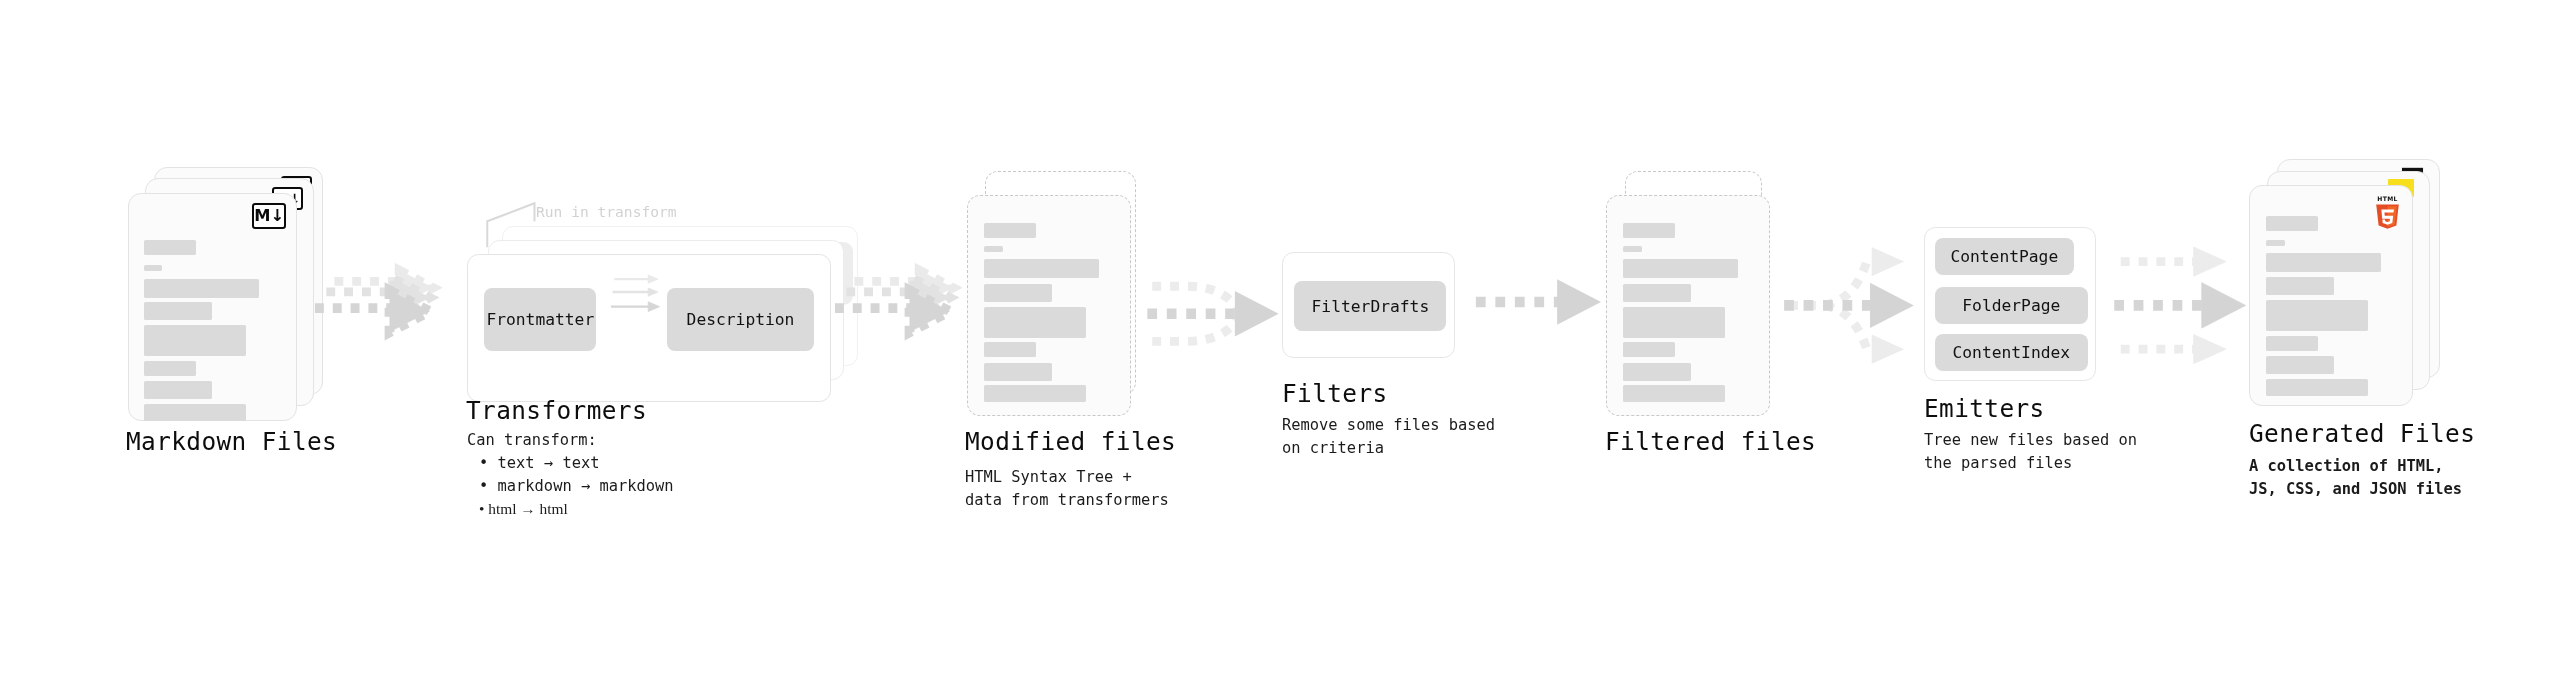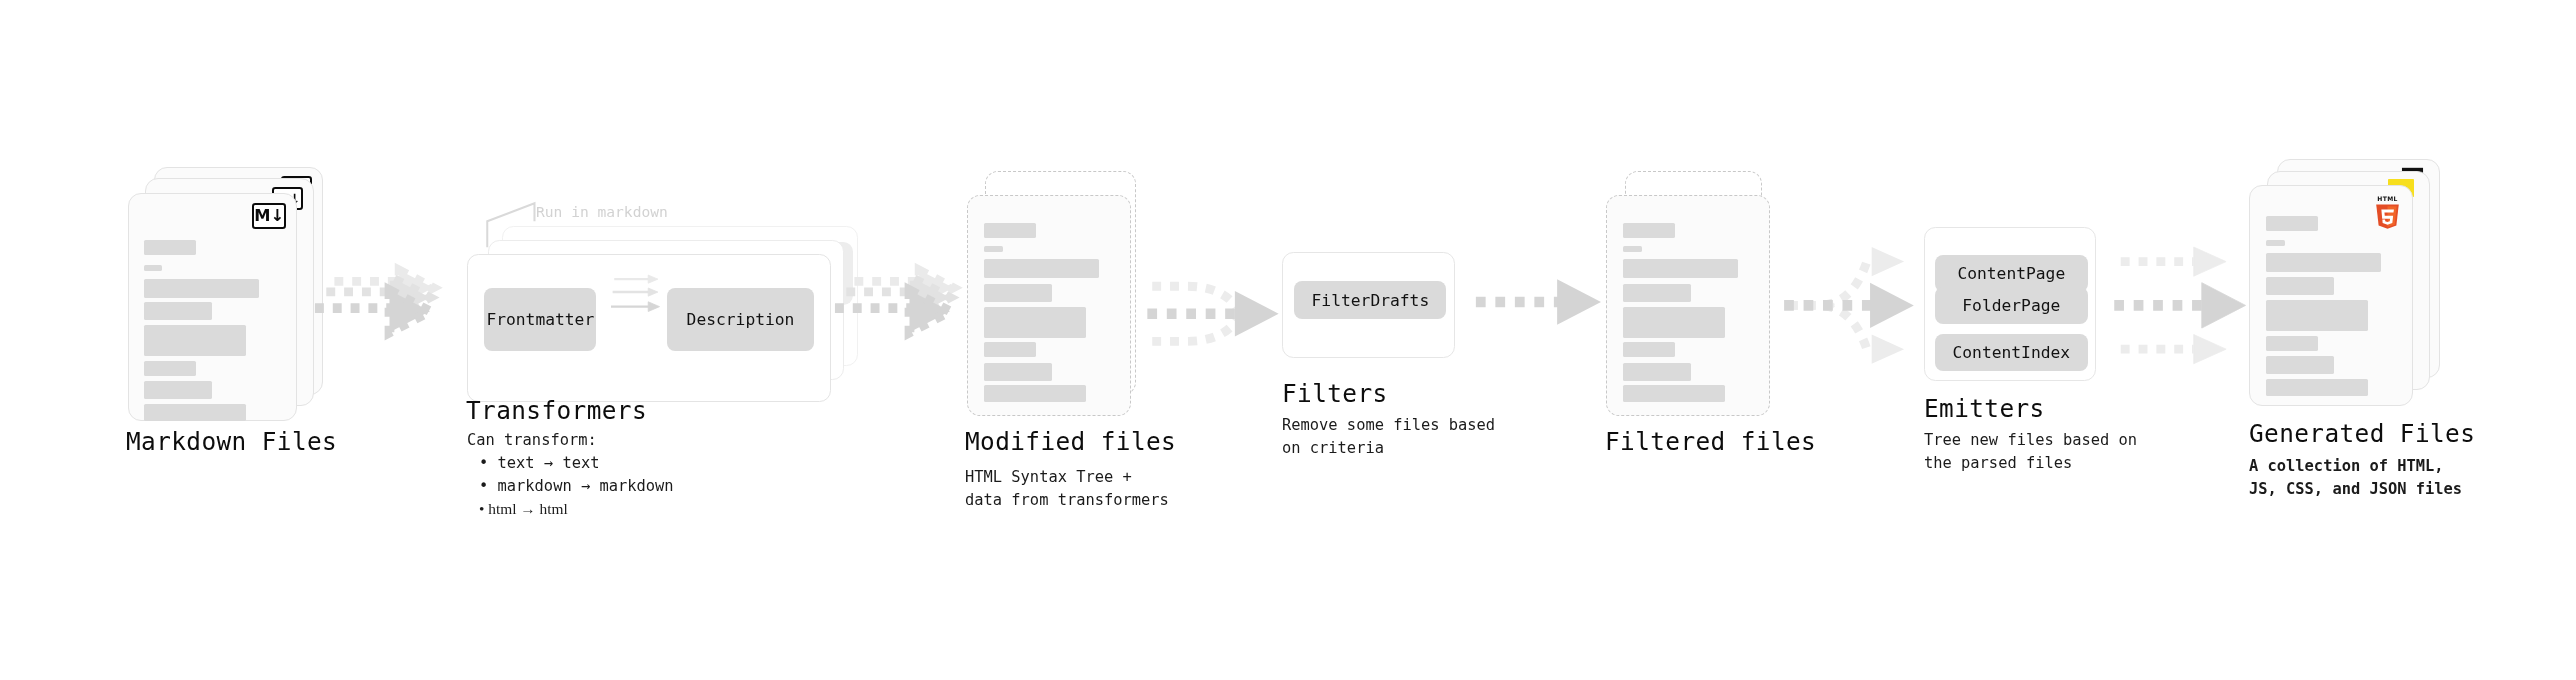"Run in markdown" div.runlabel { text: markdown -> transform }
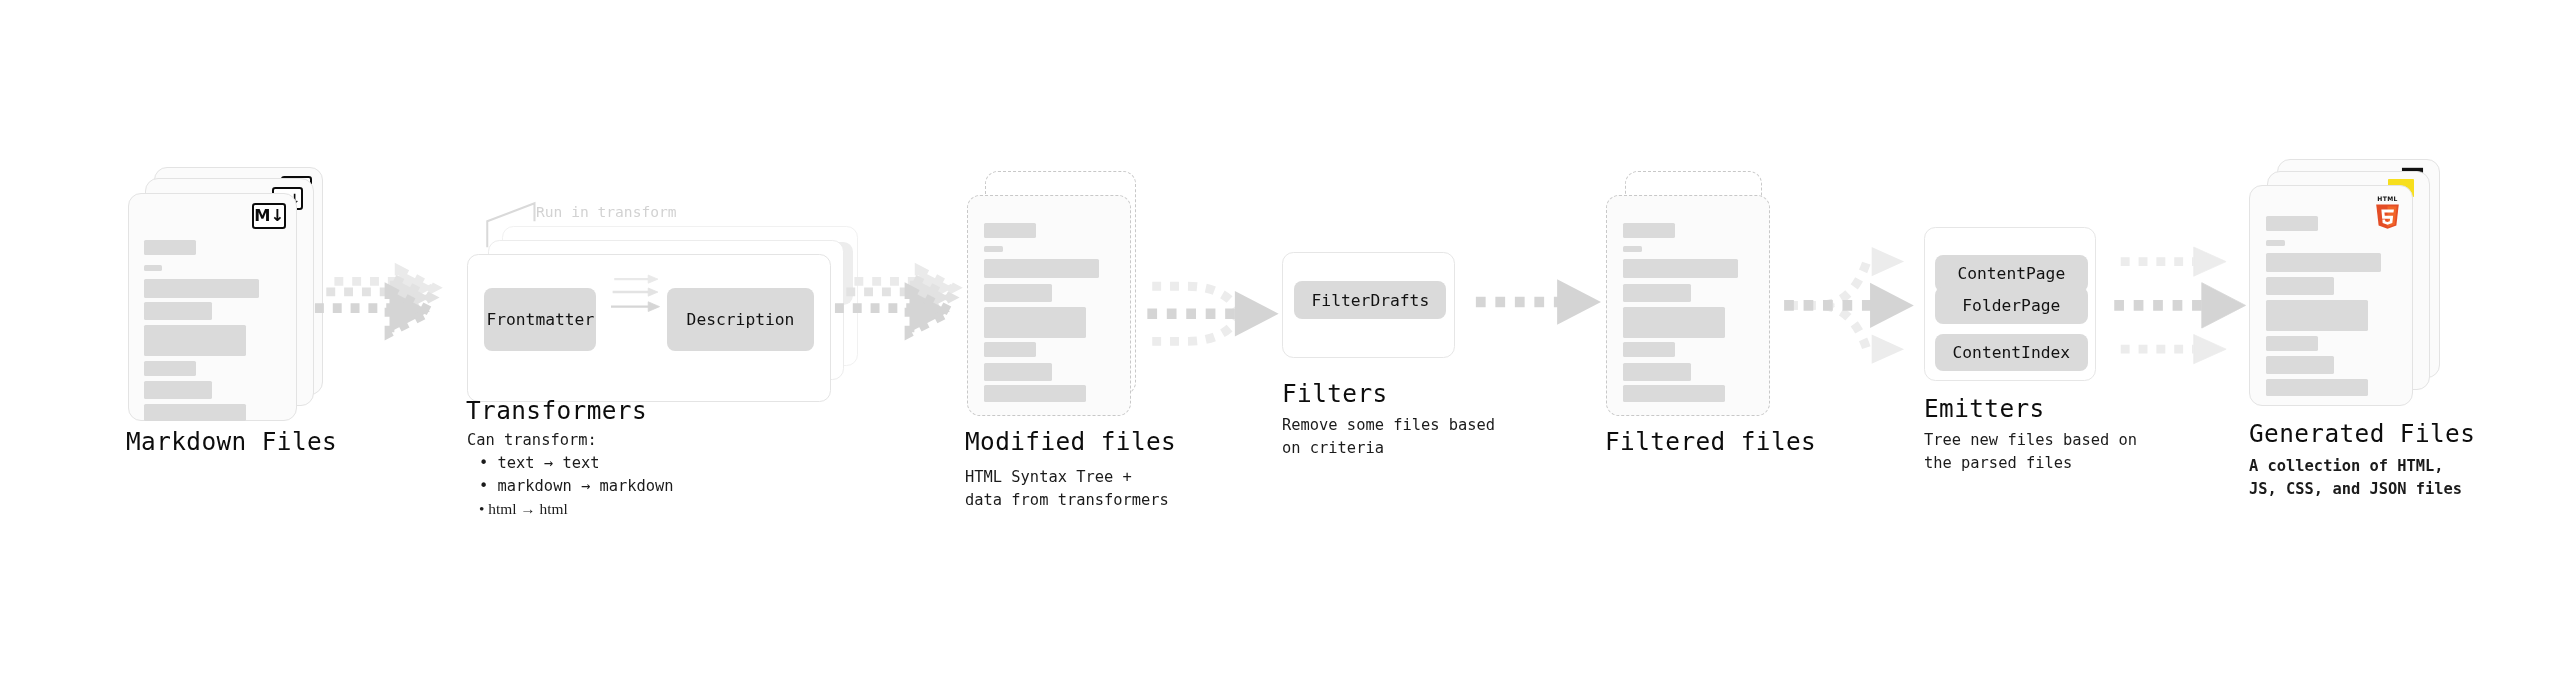"ContentPage" div.pill { top: 27px -> 10px; width: 153px -> 139px }
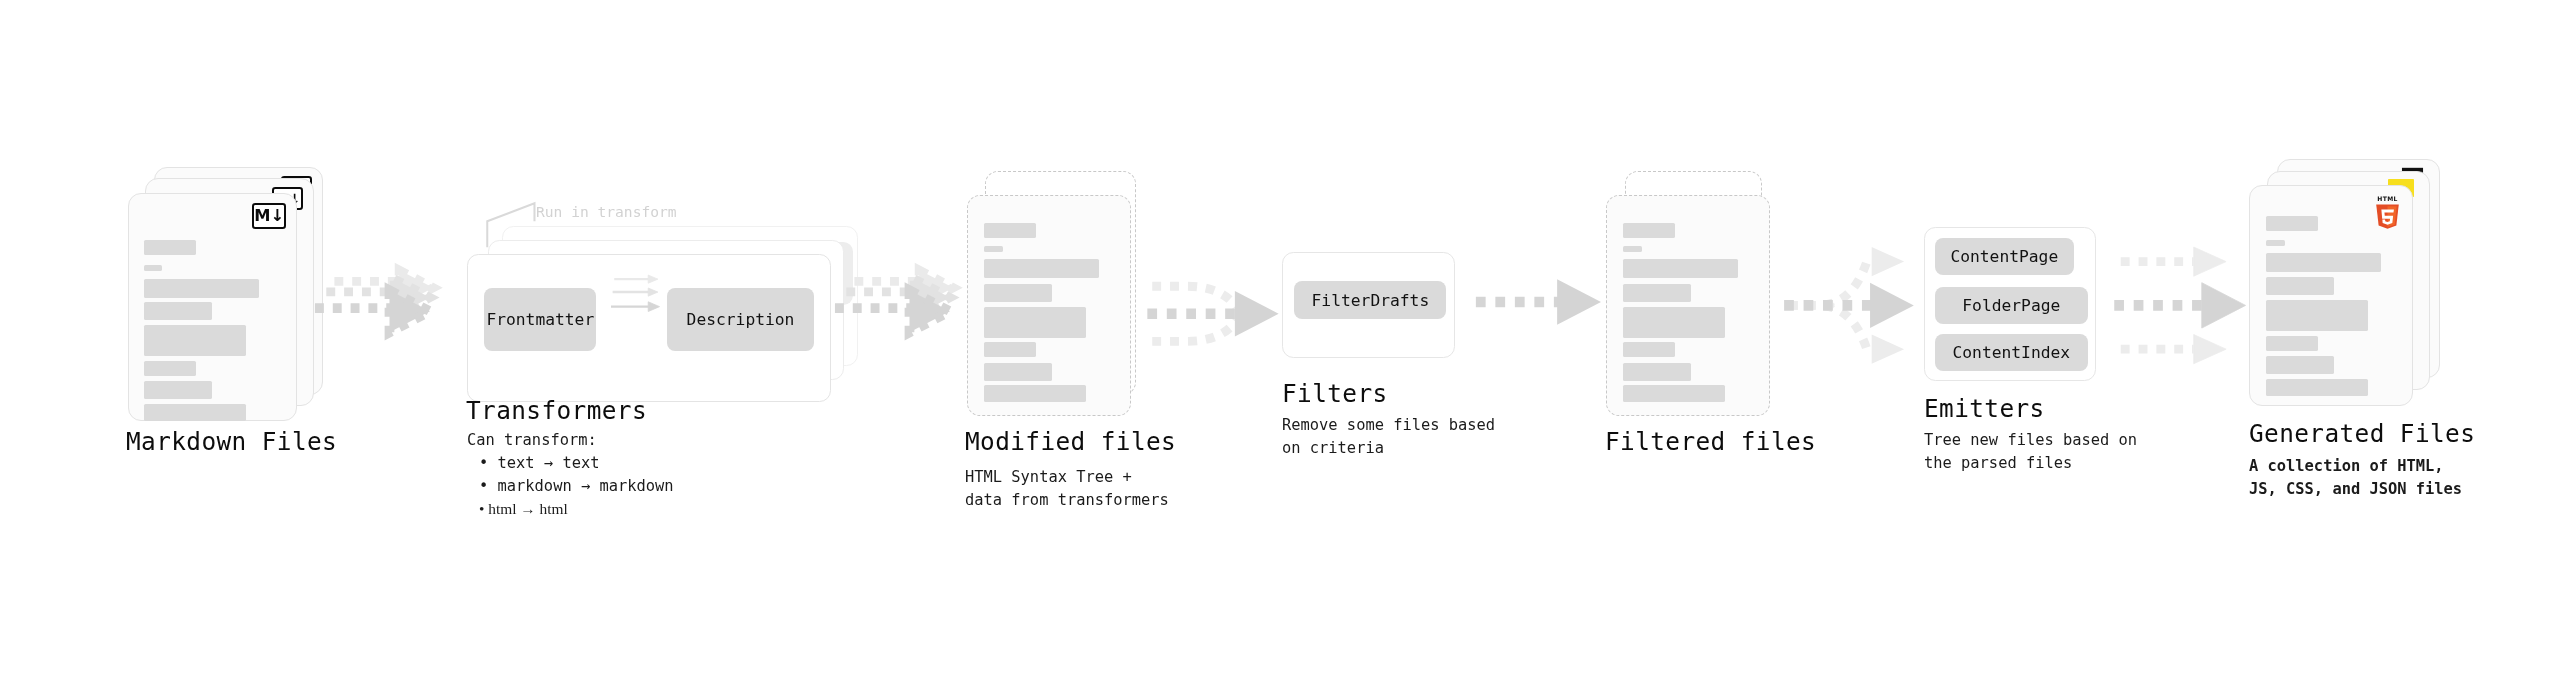"FilterDrafts" div.pill { height: 38px -> 50px }
